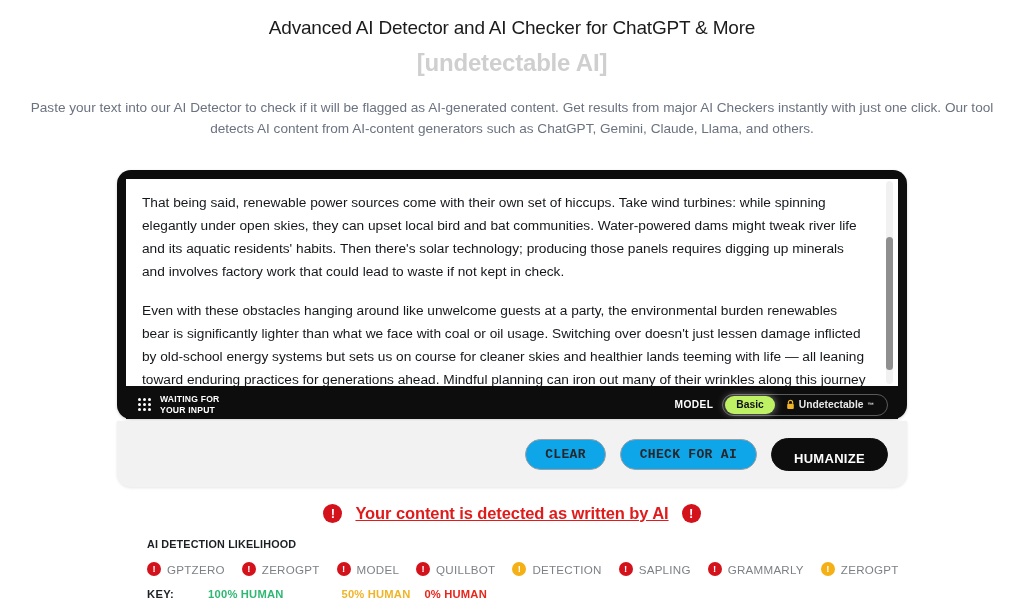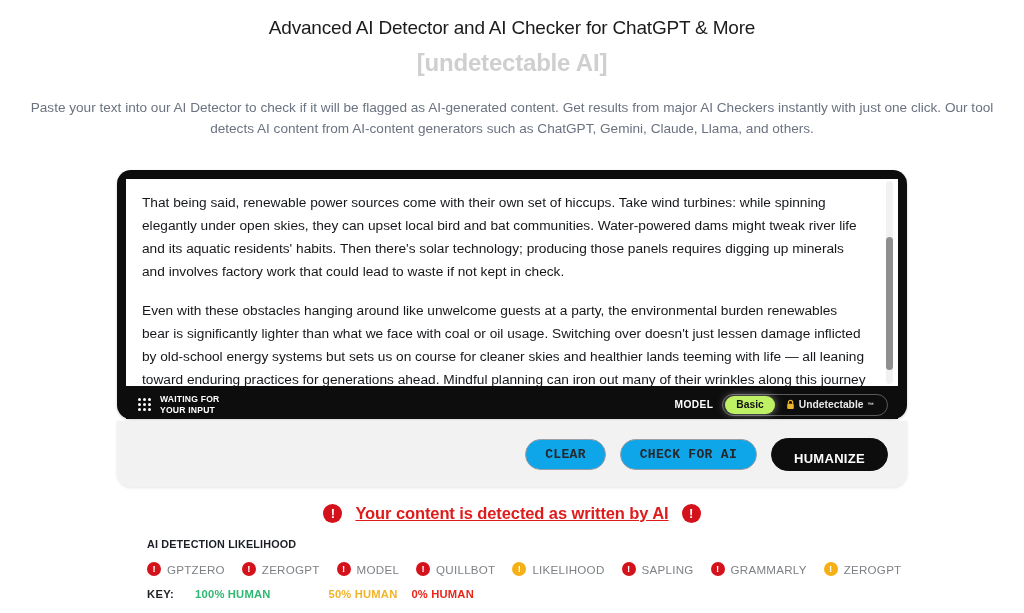"LIKELIHOOD" span.name { text: LIKELIHOOD -> DETECTION }
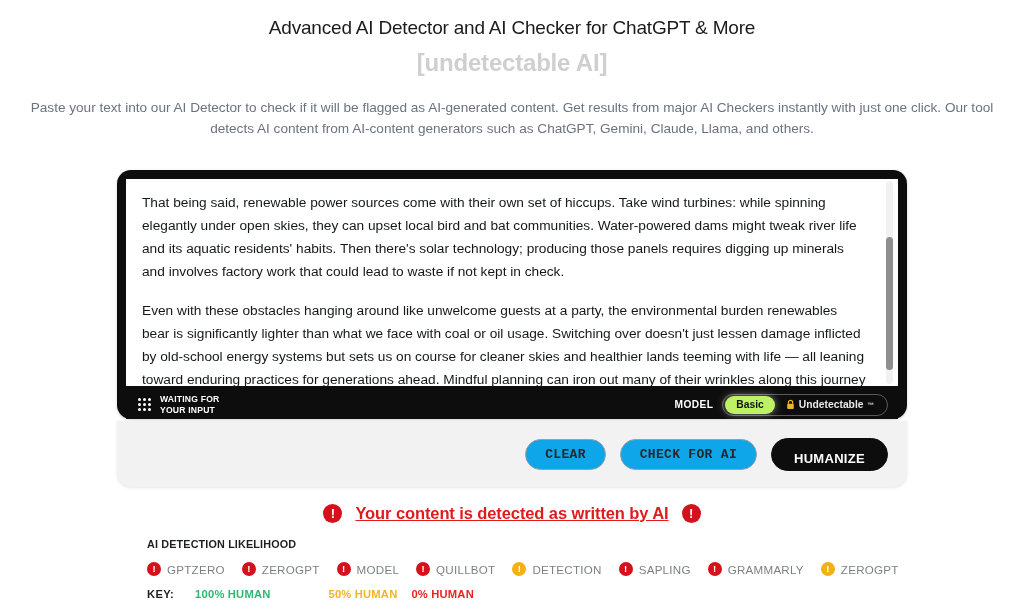"KEY:" .key-label { margin-right: 7px -> 20px }
